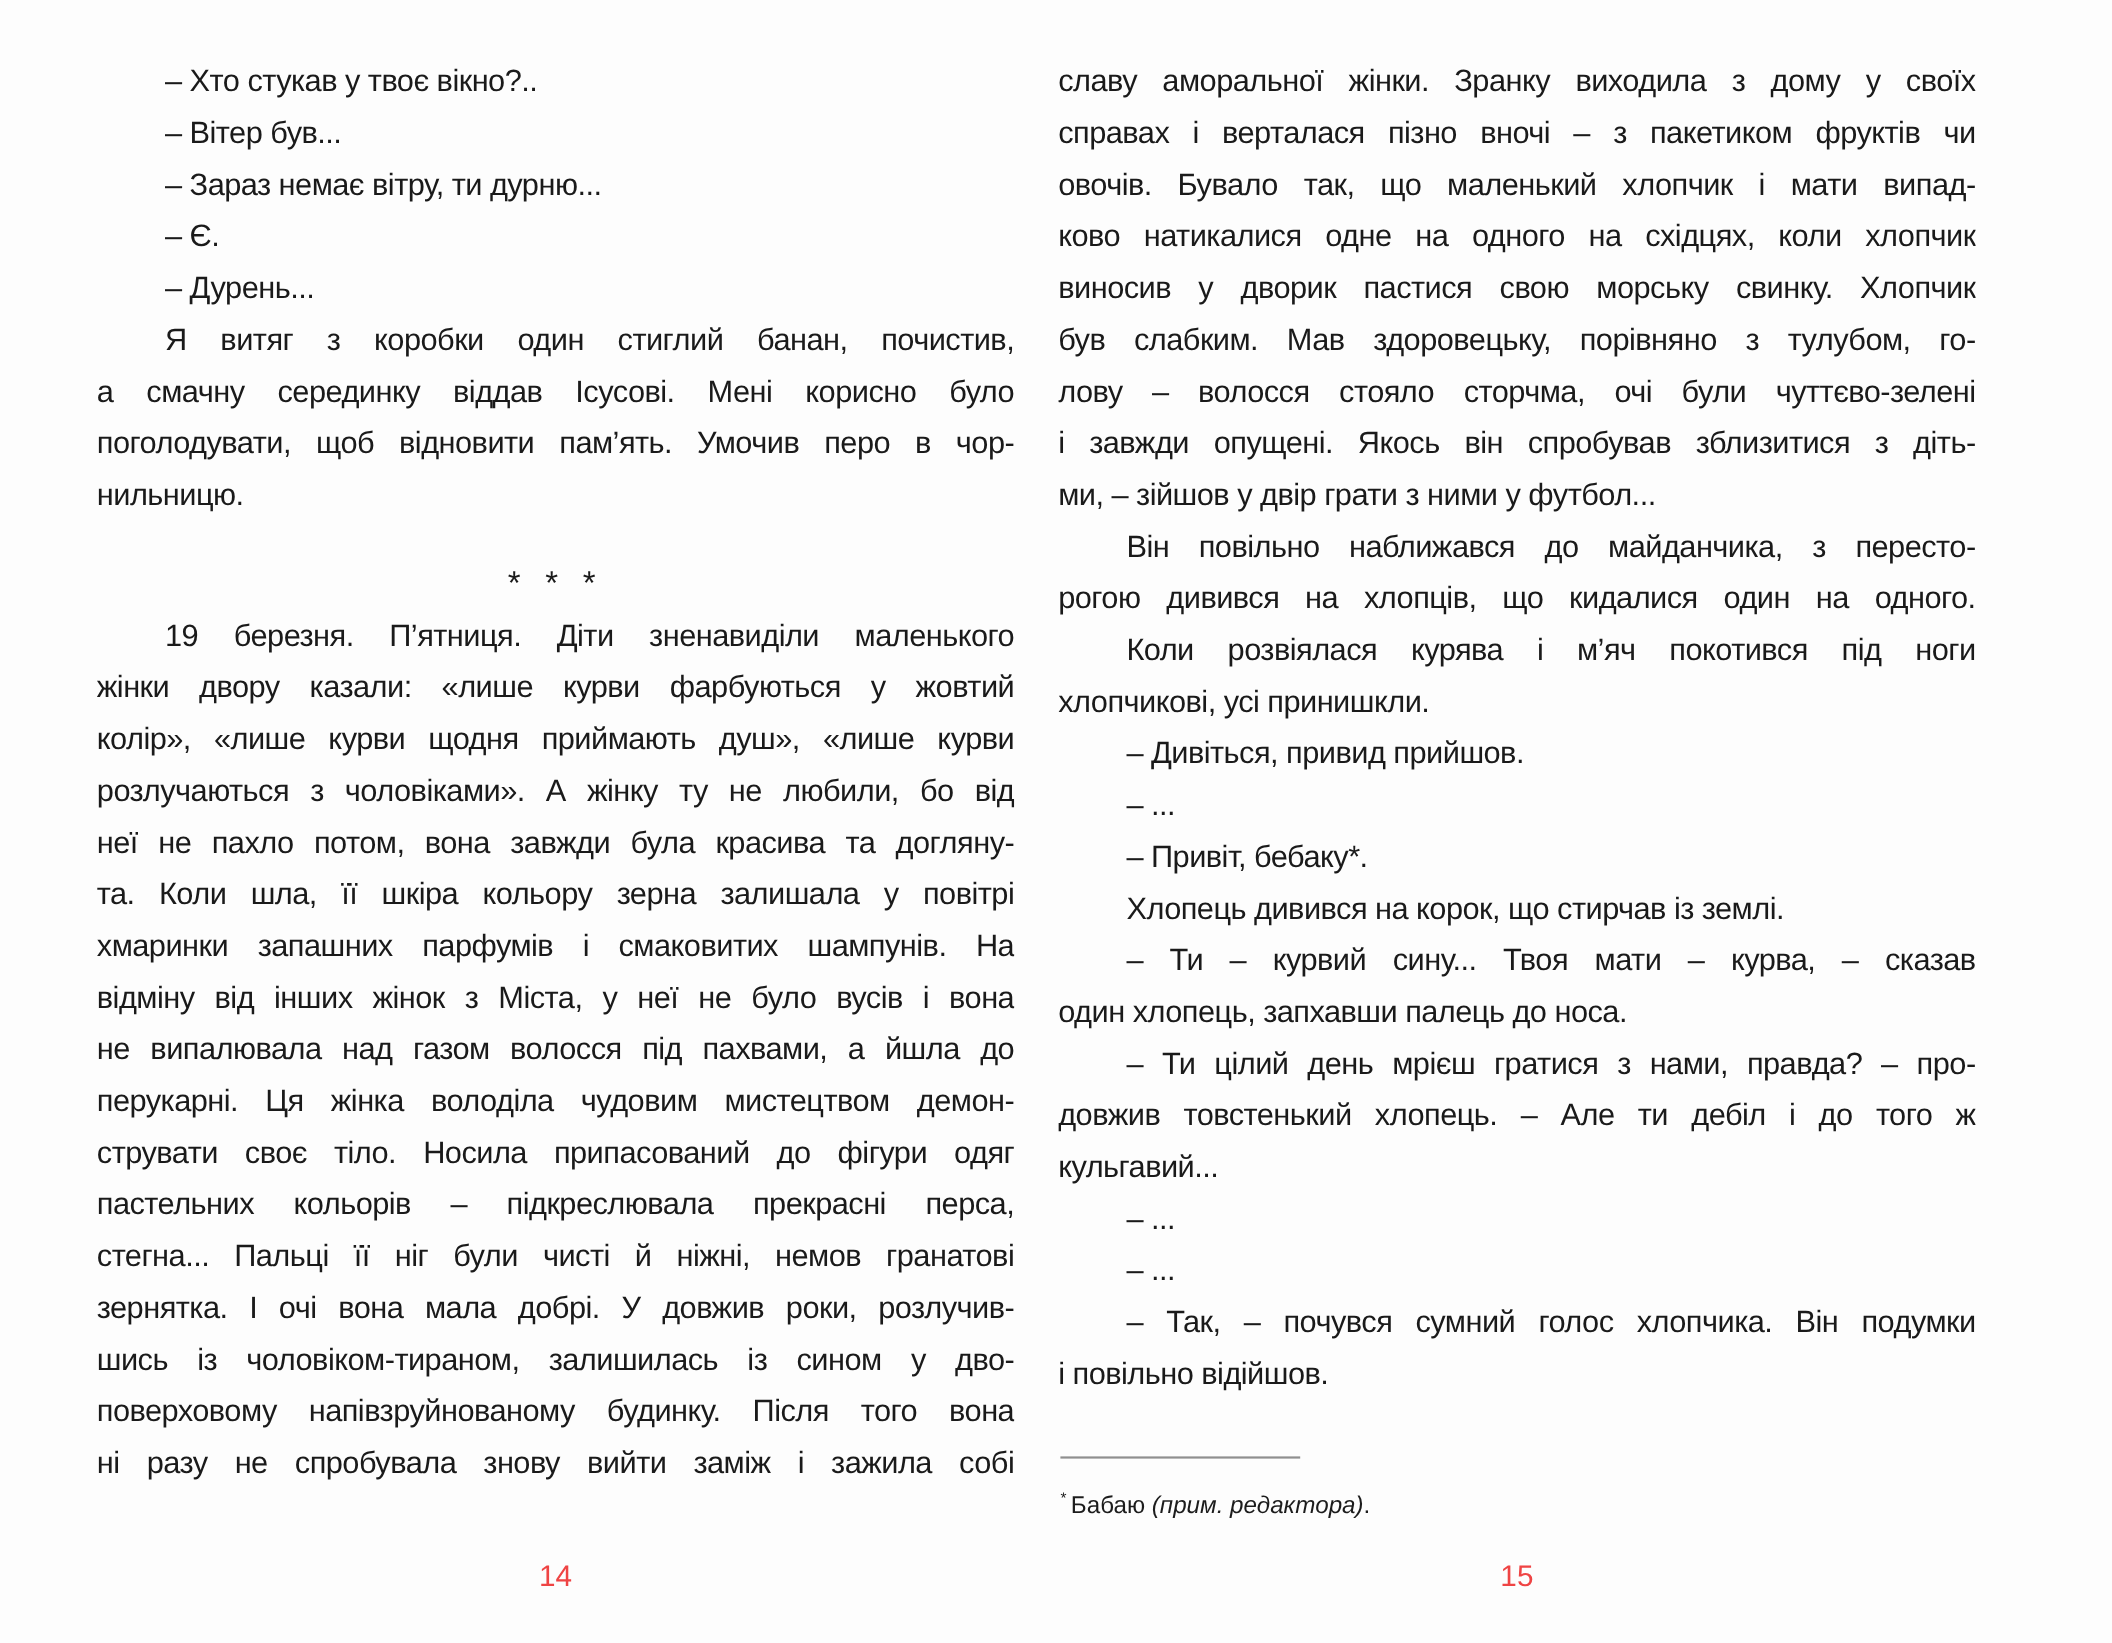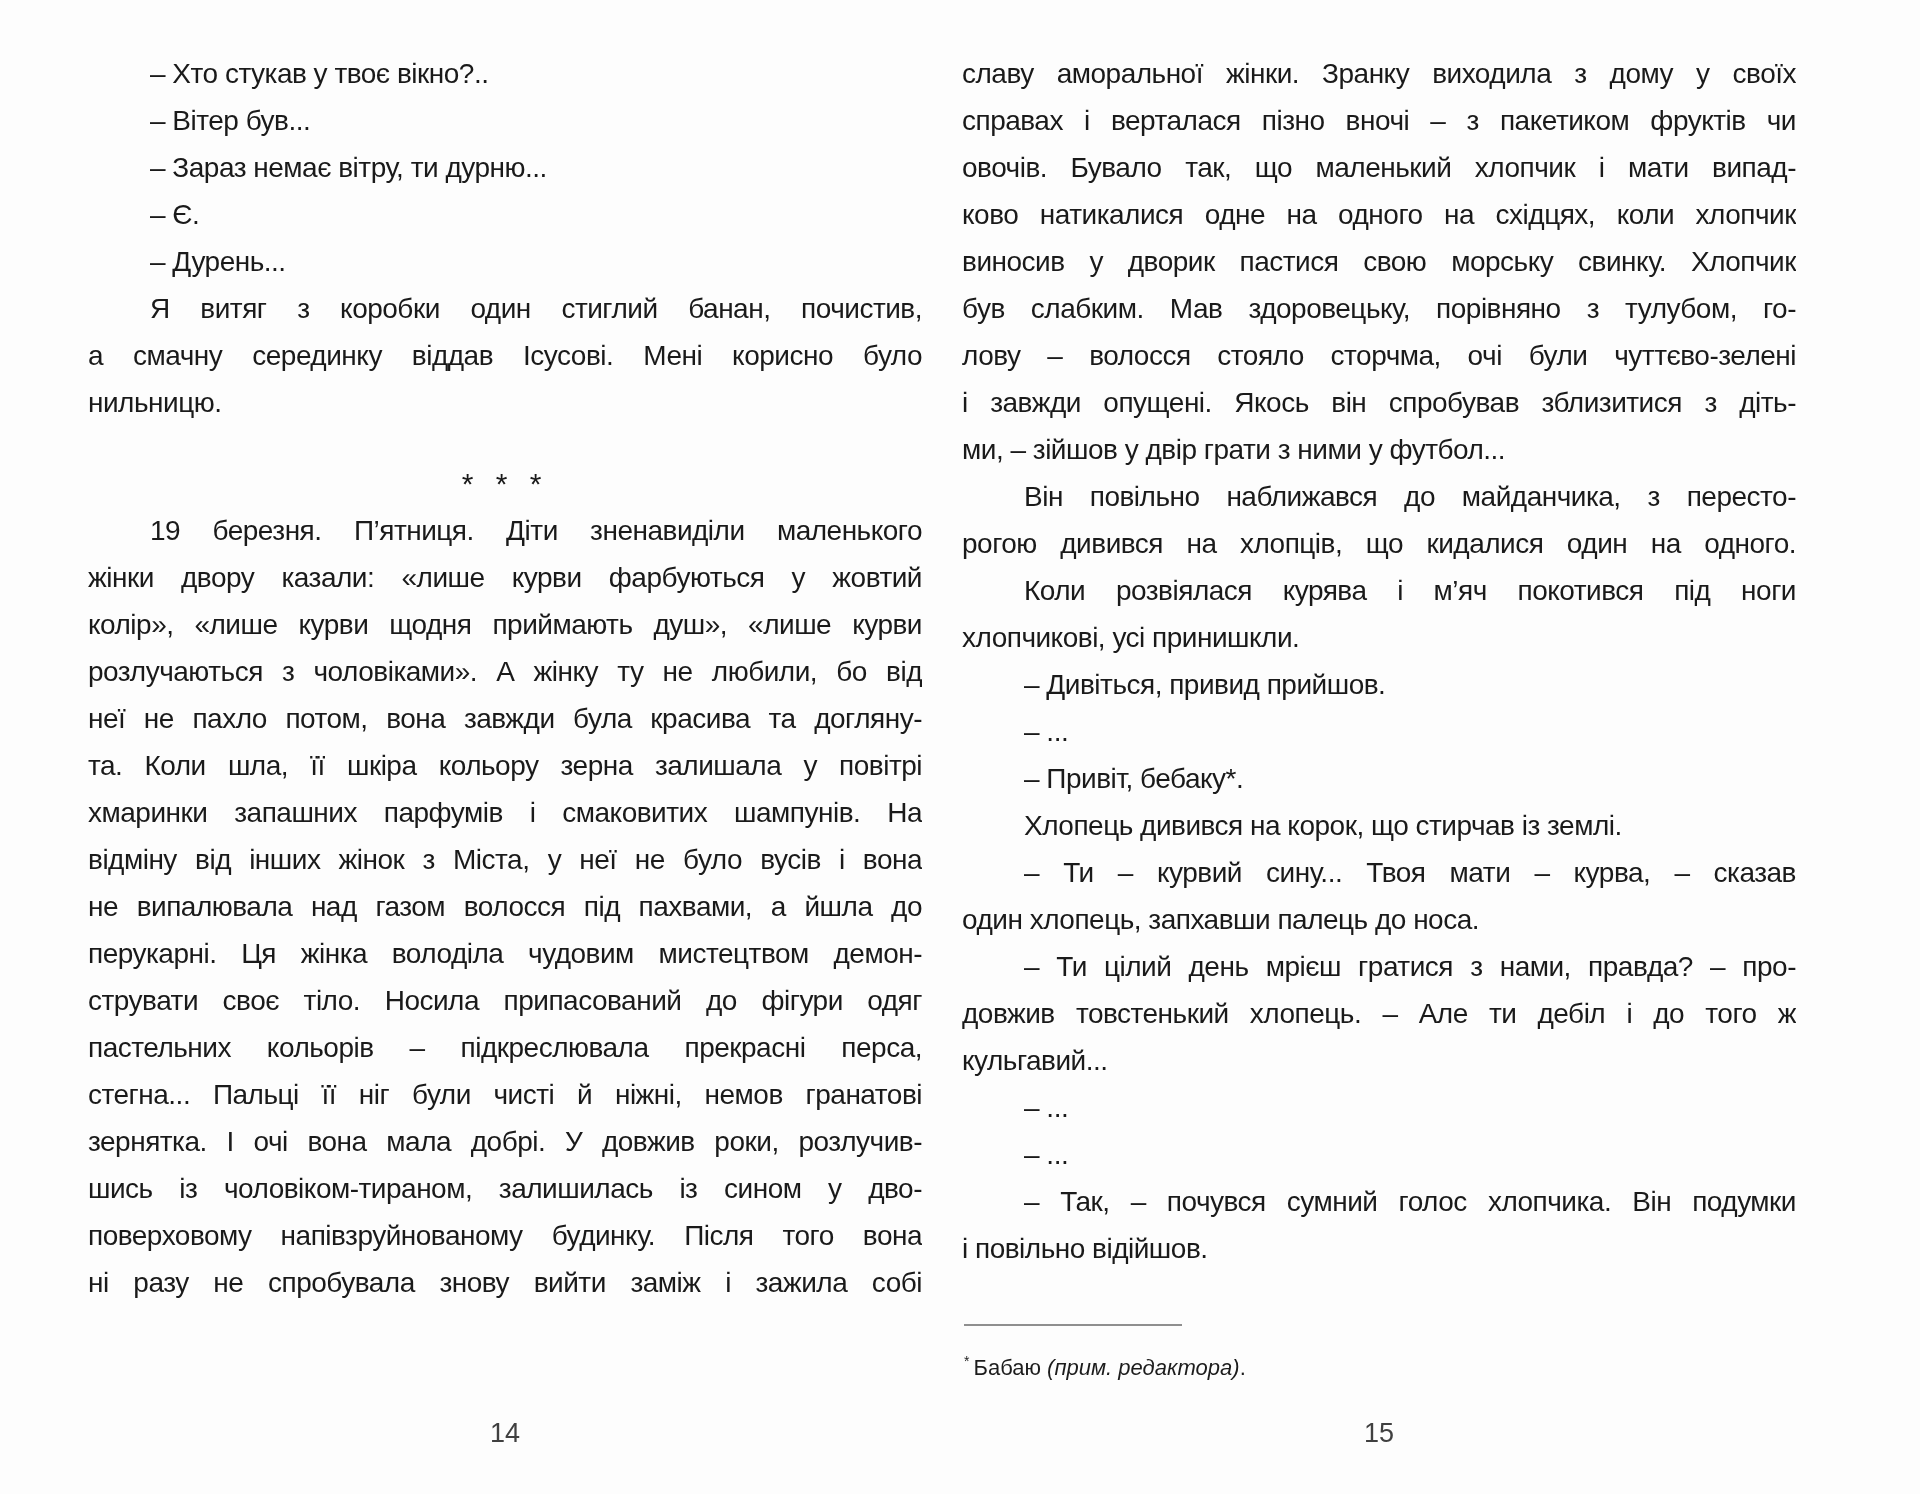"поголодувати, щоб відновити пам’ять." div.line { html: none -> <div>поголодувати, щоб відновити пам’ять. Умочив перо в чор-</div> }
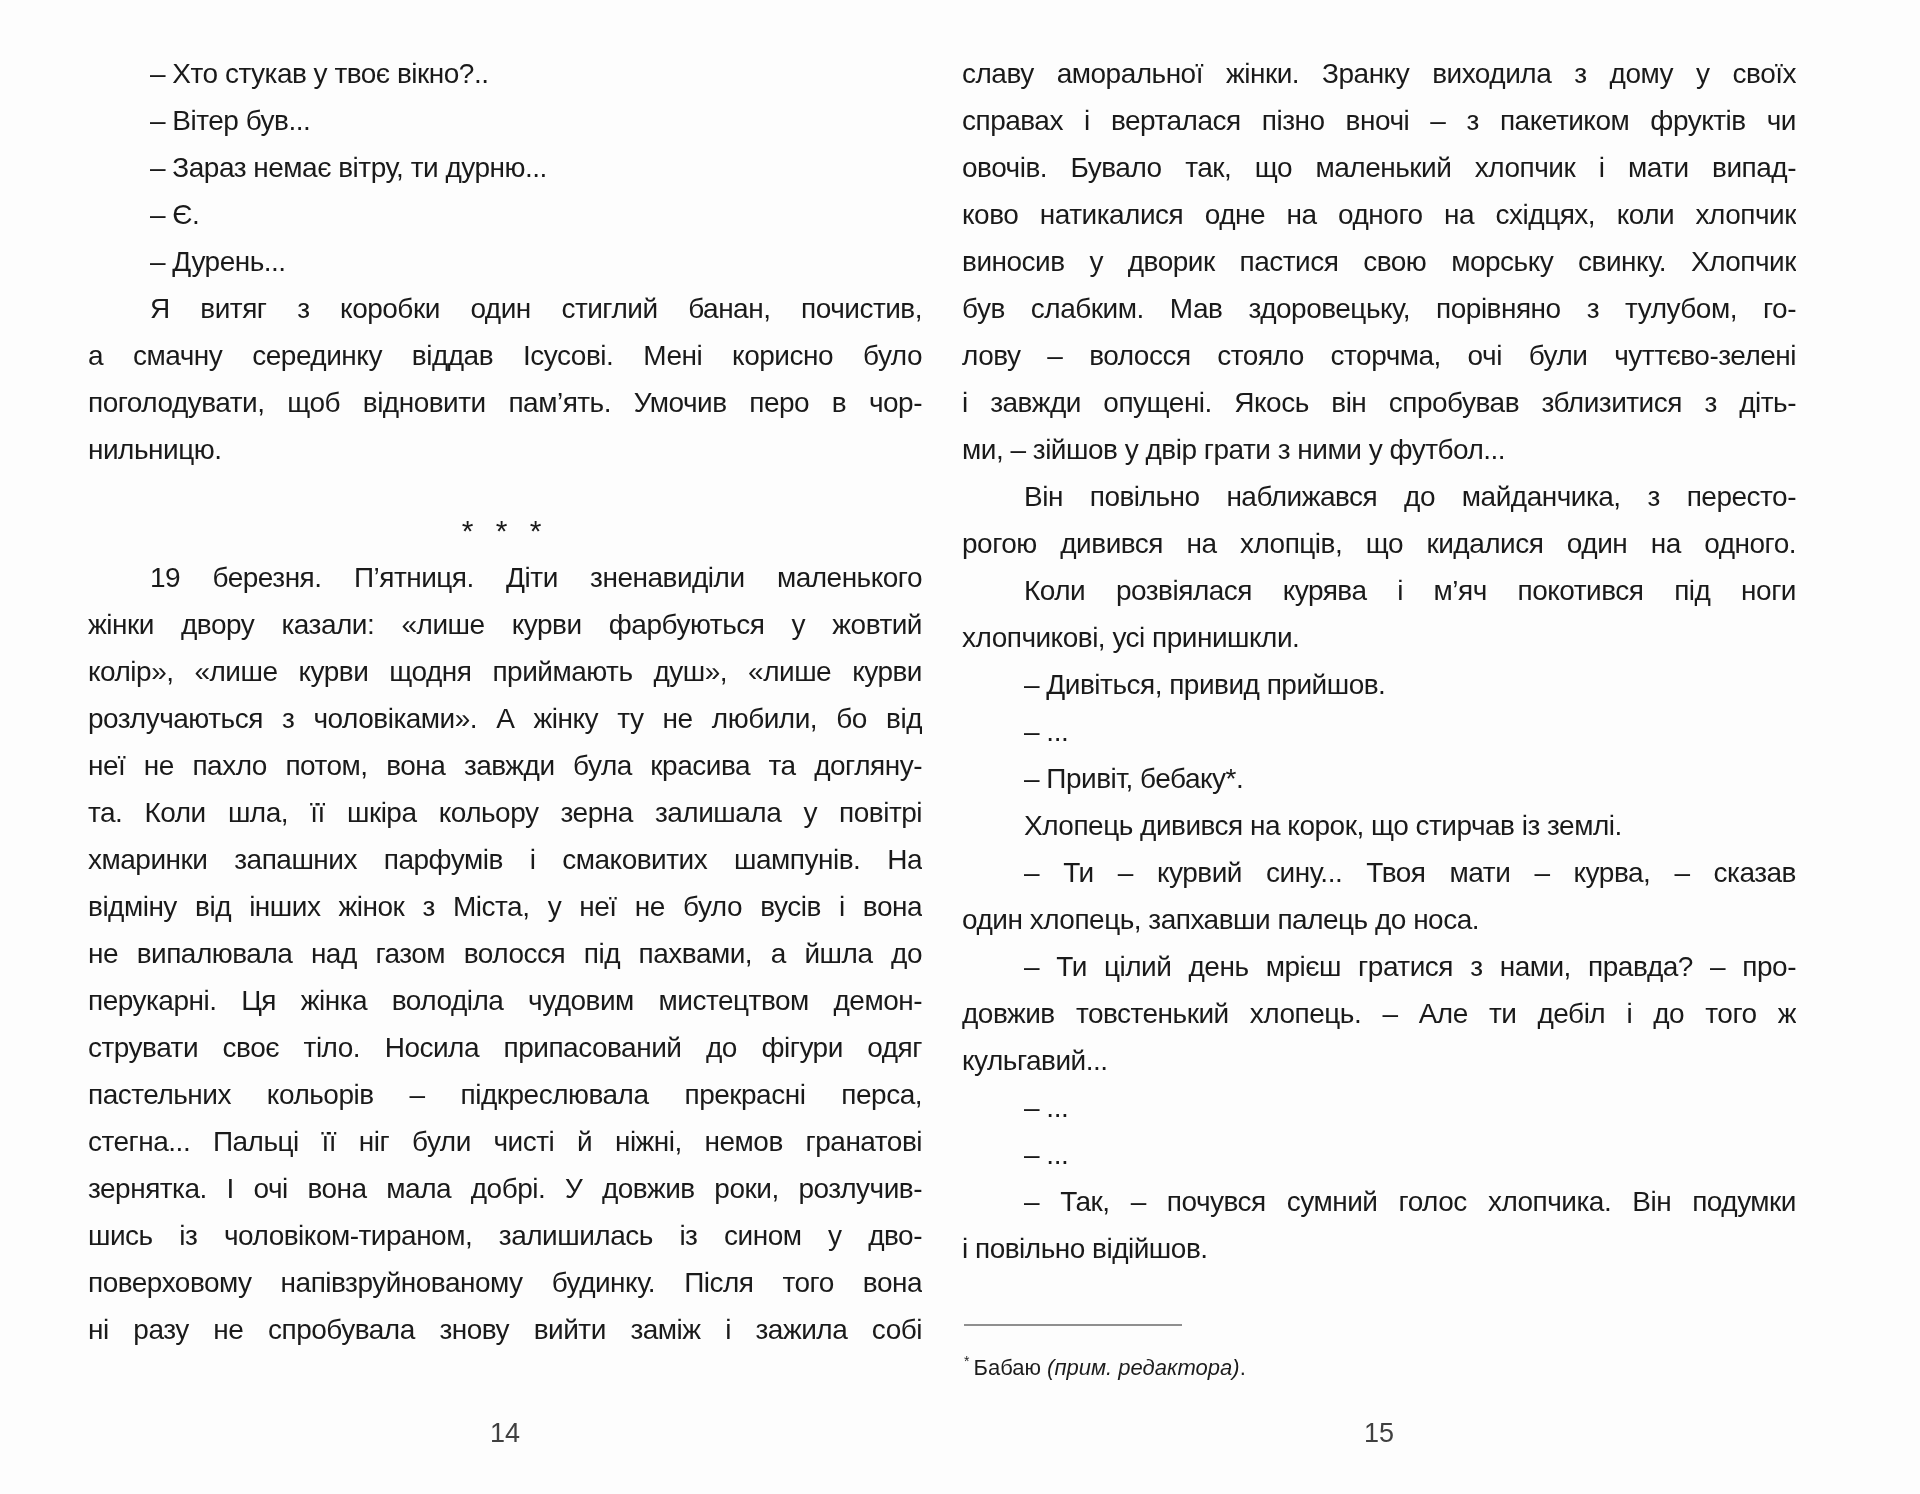"14" .pagenum { color: #404040 -> #ef4444 }
